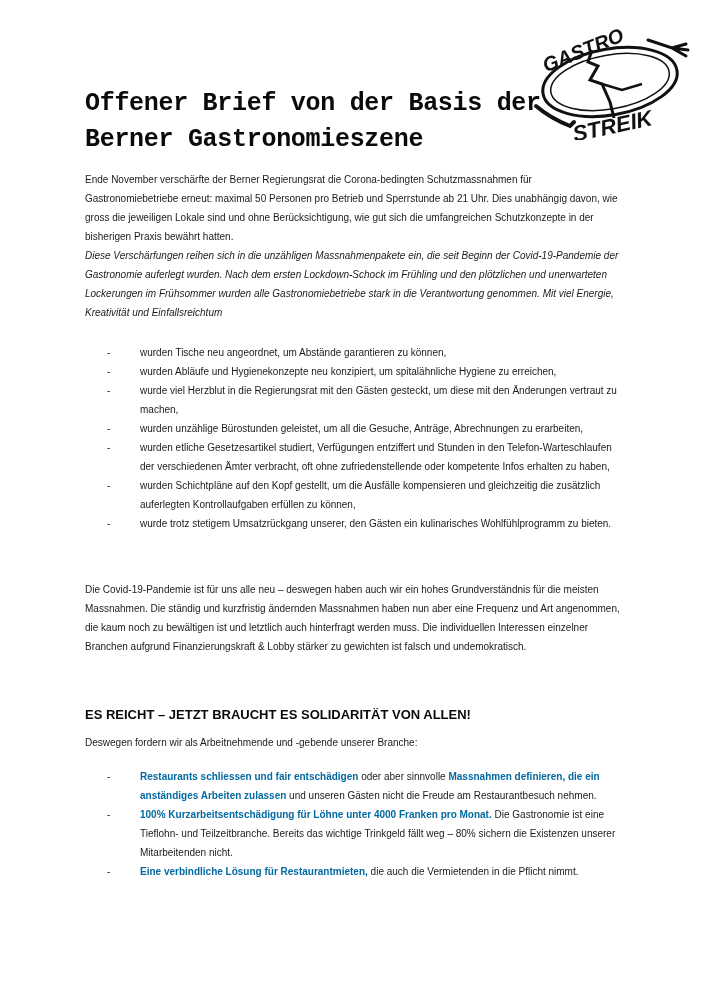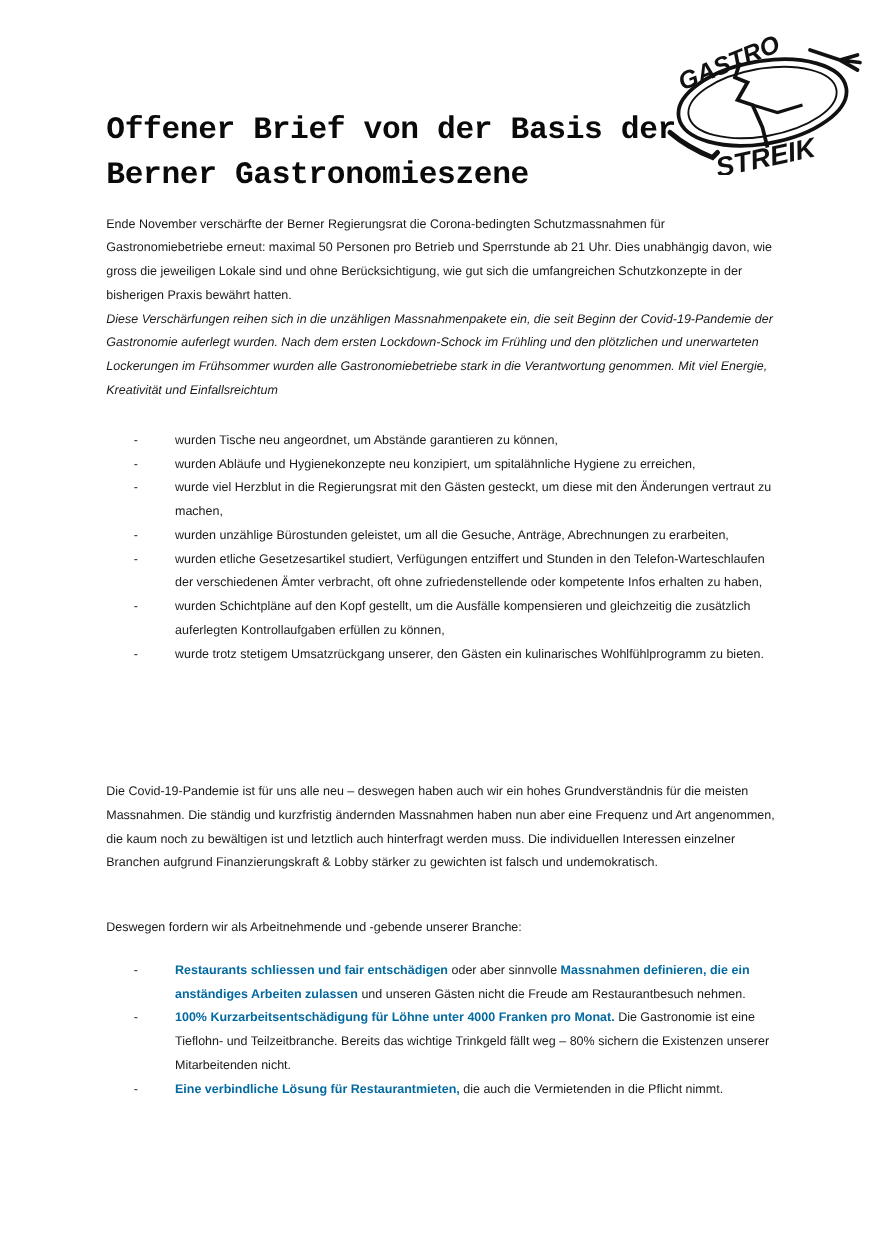"Die Covid-19-Pandemie ist für uns" .p3 { top: 624px -> 580px }
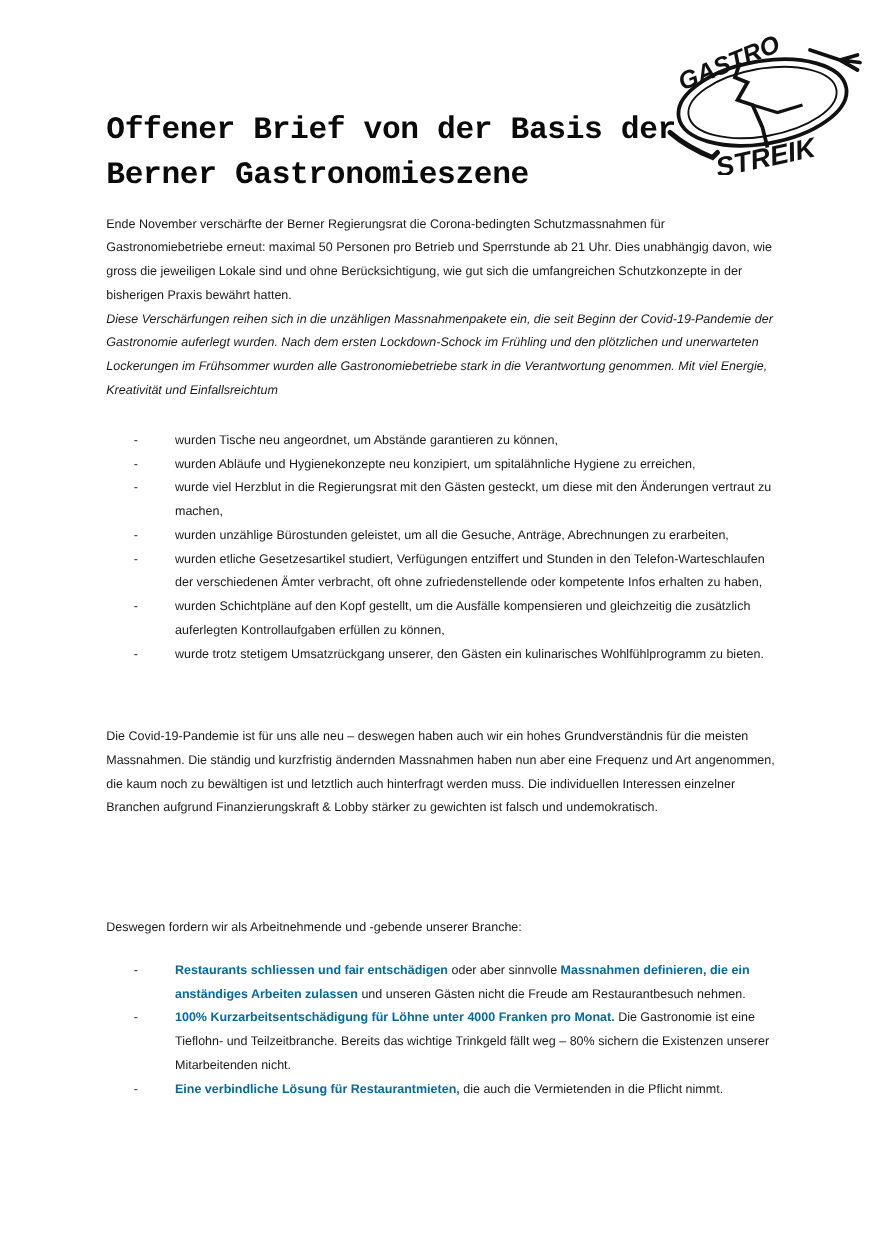"ES REICHT – JETZT BRAUCHT" p.body { html: none -> <p>ES REICHT – JETZT BRAUCHT ES SOLIDARITÄT VON ALLEN!</p> }
